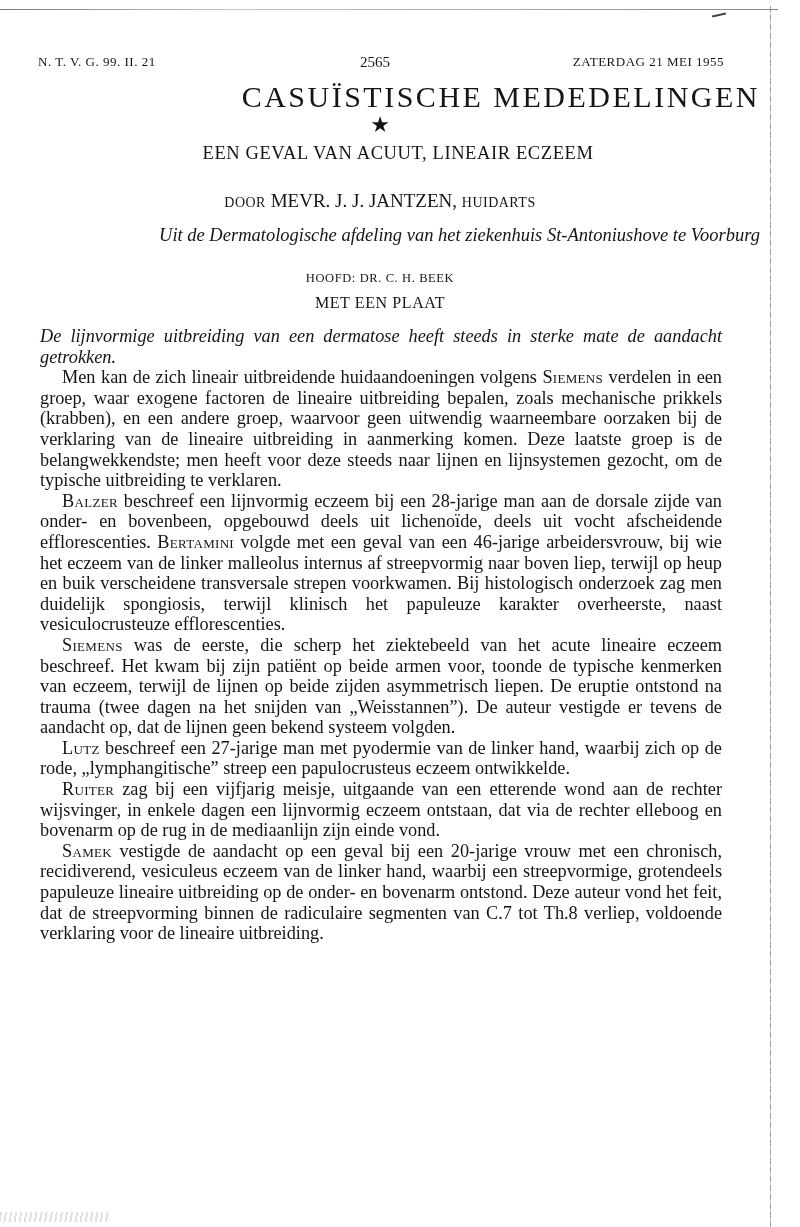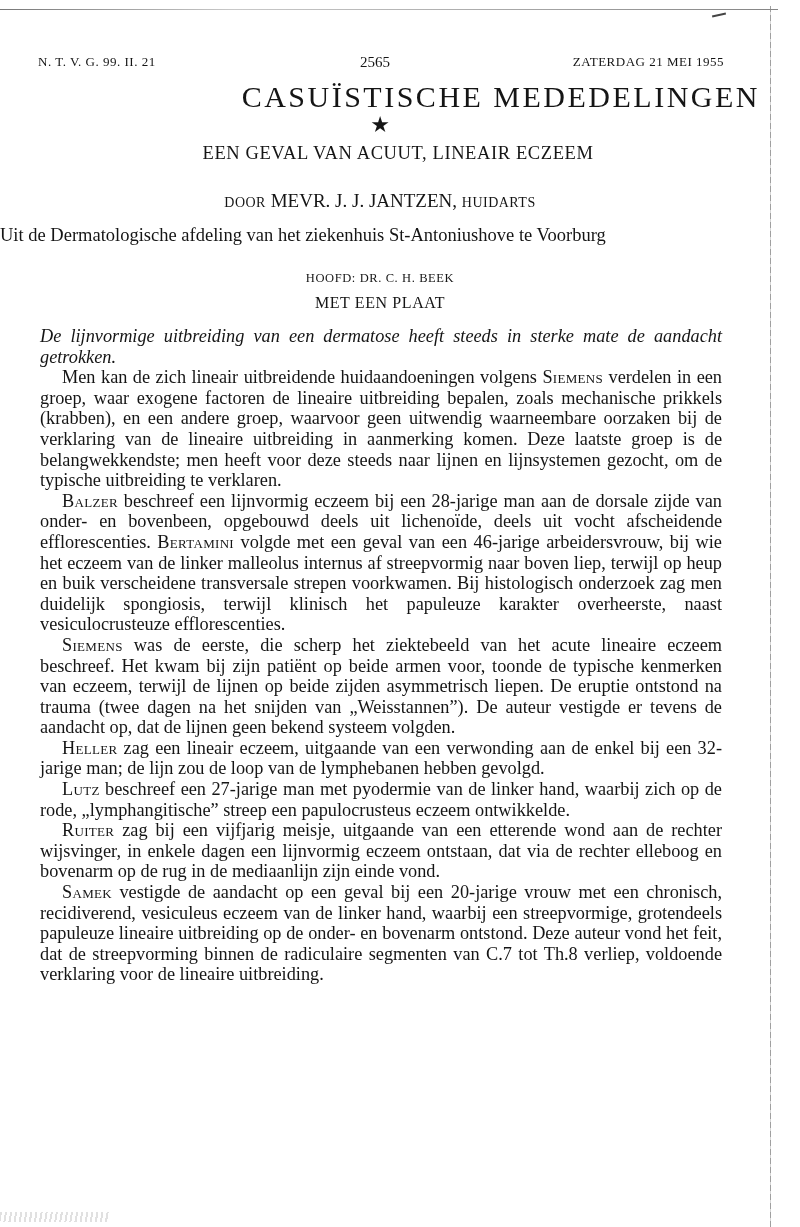"Uit de Dermatologische afdeling van" .affiliation { font-style: none -> italic; text-align: left -> right }
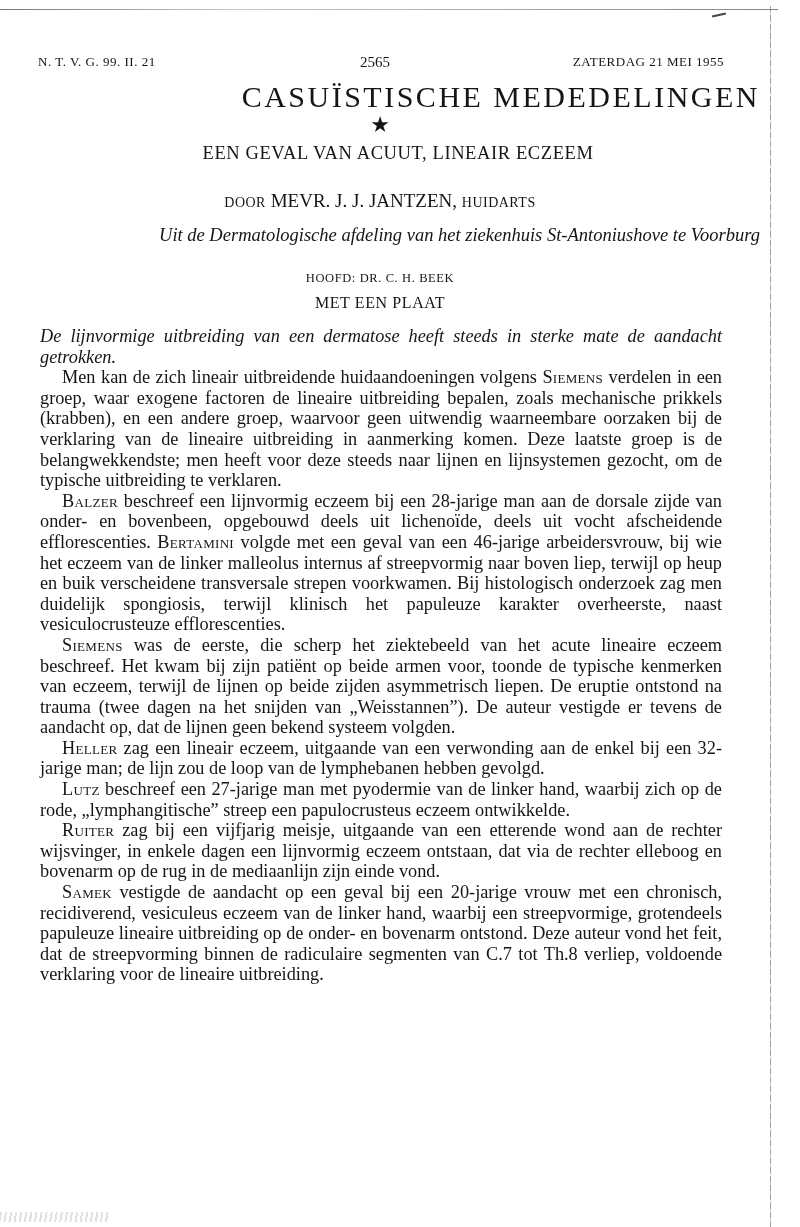"Heller zag een lineair eczeem," p { html: <p><span>Heller</span><span> zag een lineair eczeem, uitgaande van een verwonding aan de enkel bij een 32-jarige man; de lijn zou de loop van de lymphebanen hebben gevolgd.</span></p> -> none }
